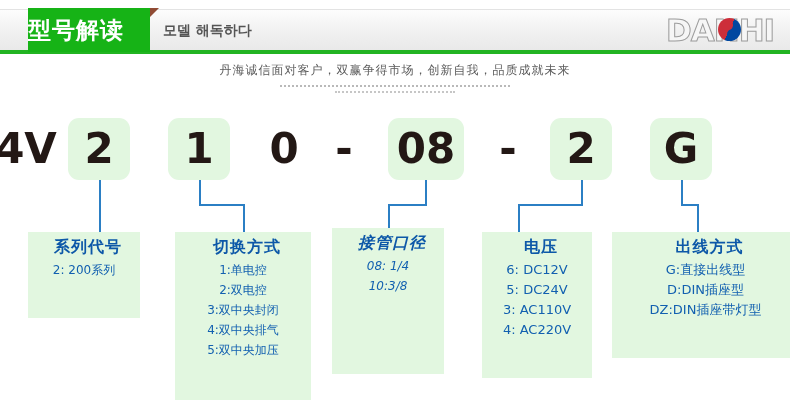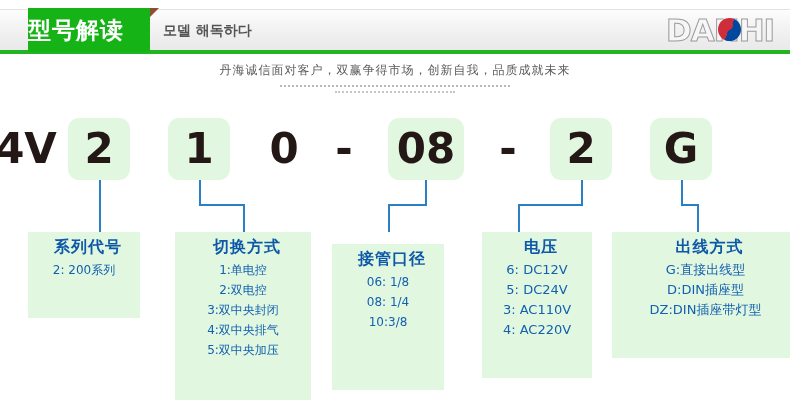"接管口径" div.detail { font-style: none -> italic; top: 244px -> 228px }
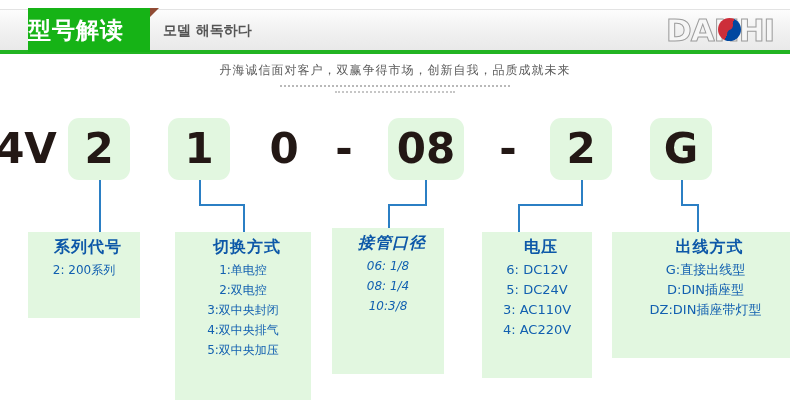"06: 1/8" div.dline { html: <div>06: 1/8</div> -> none }
